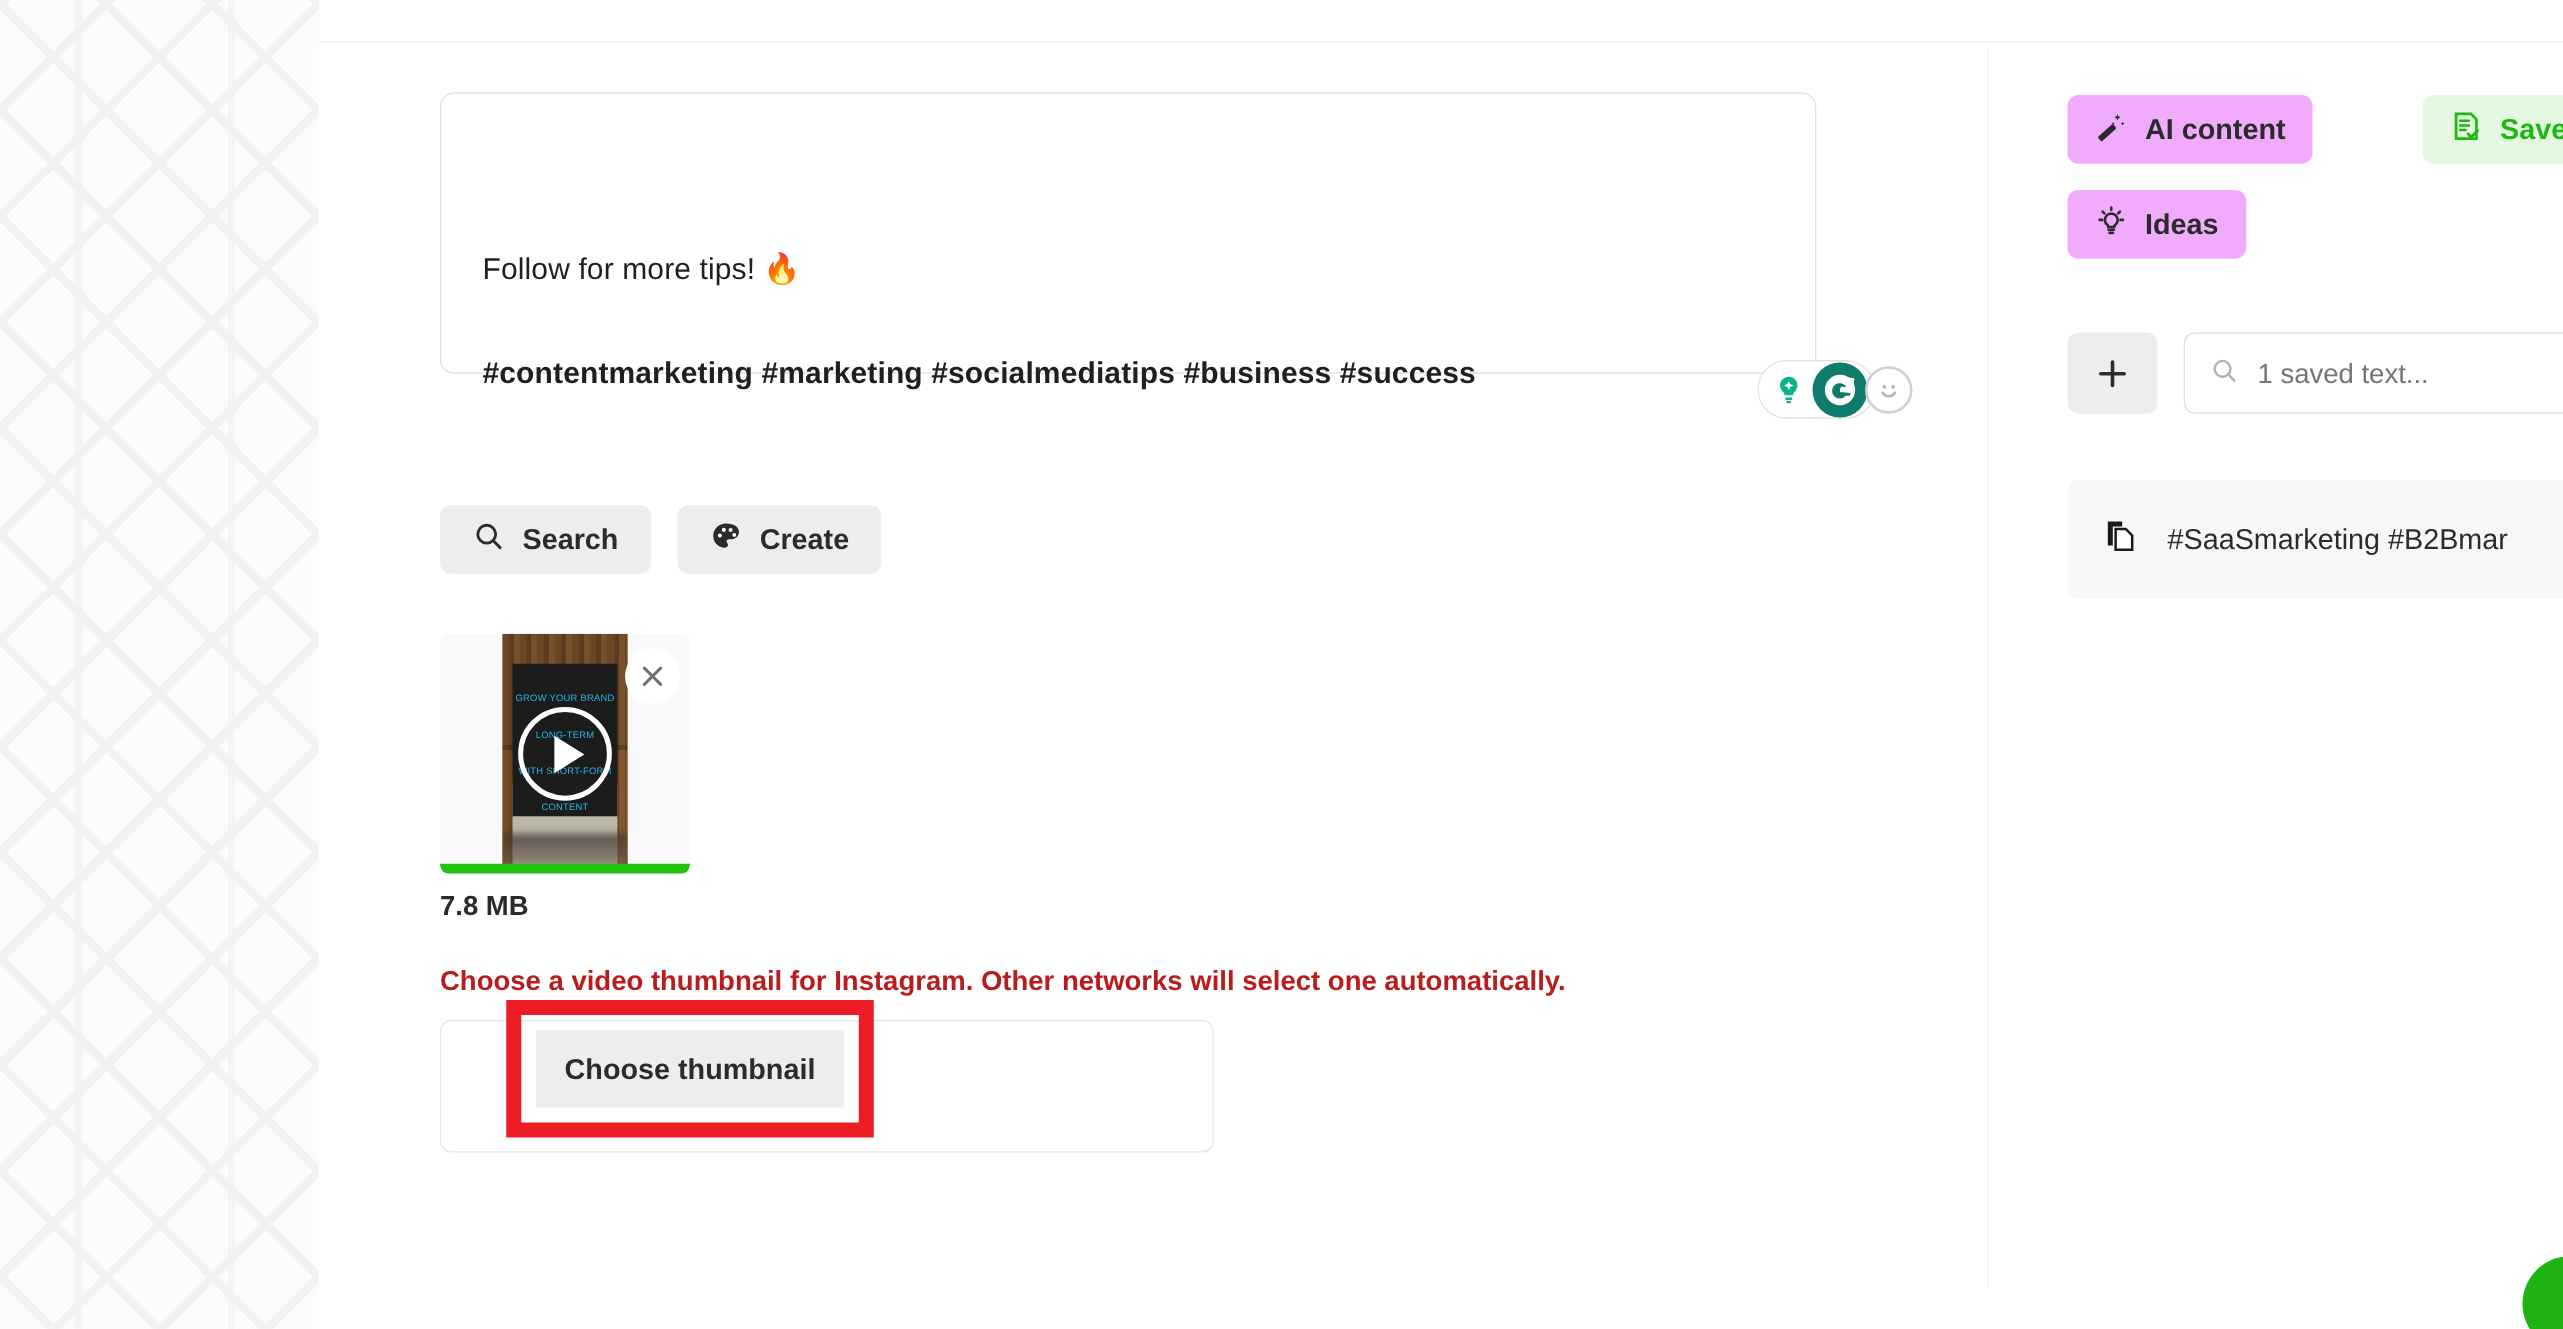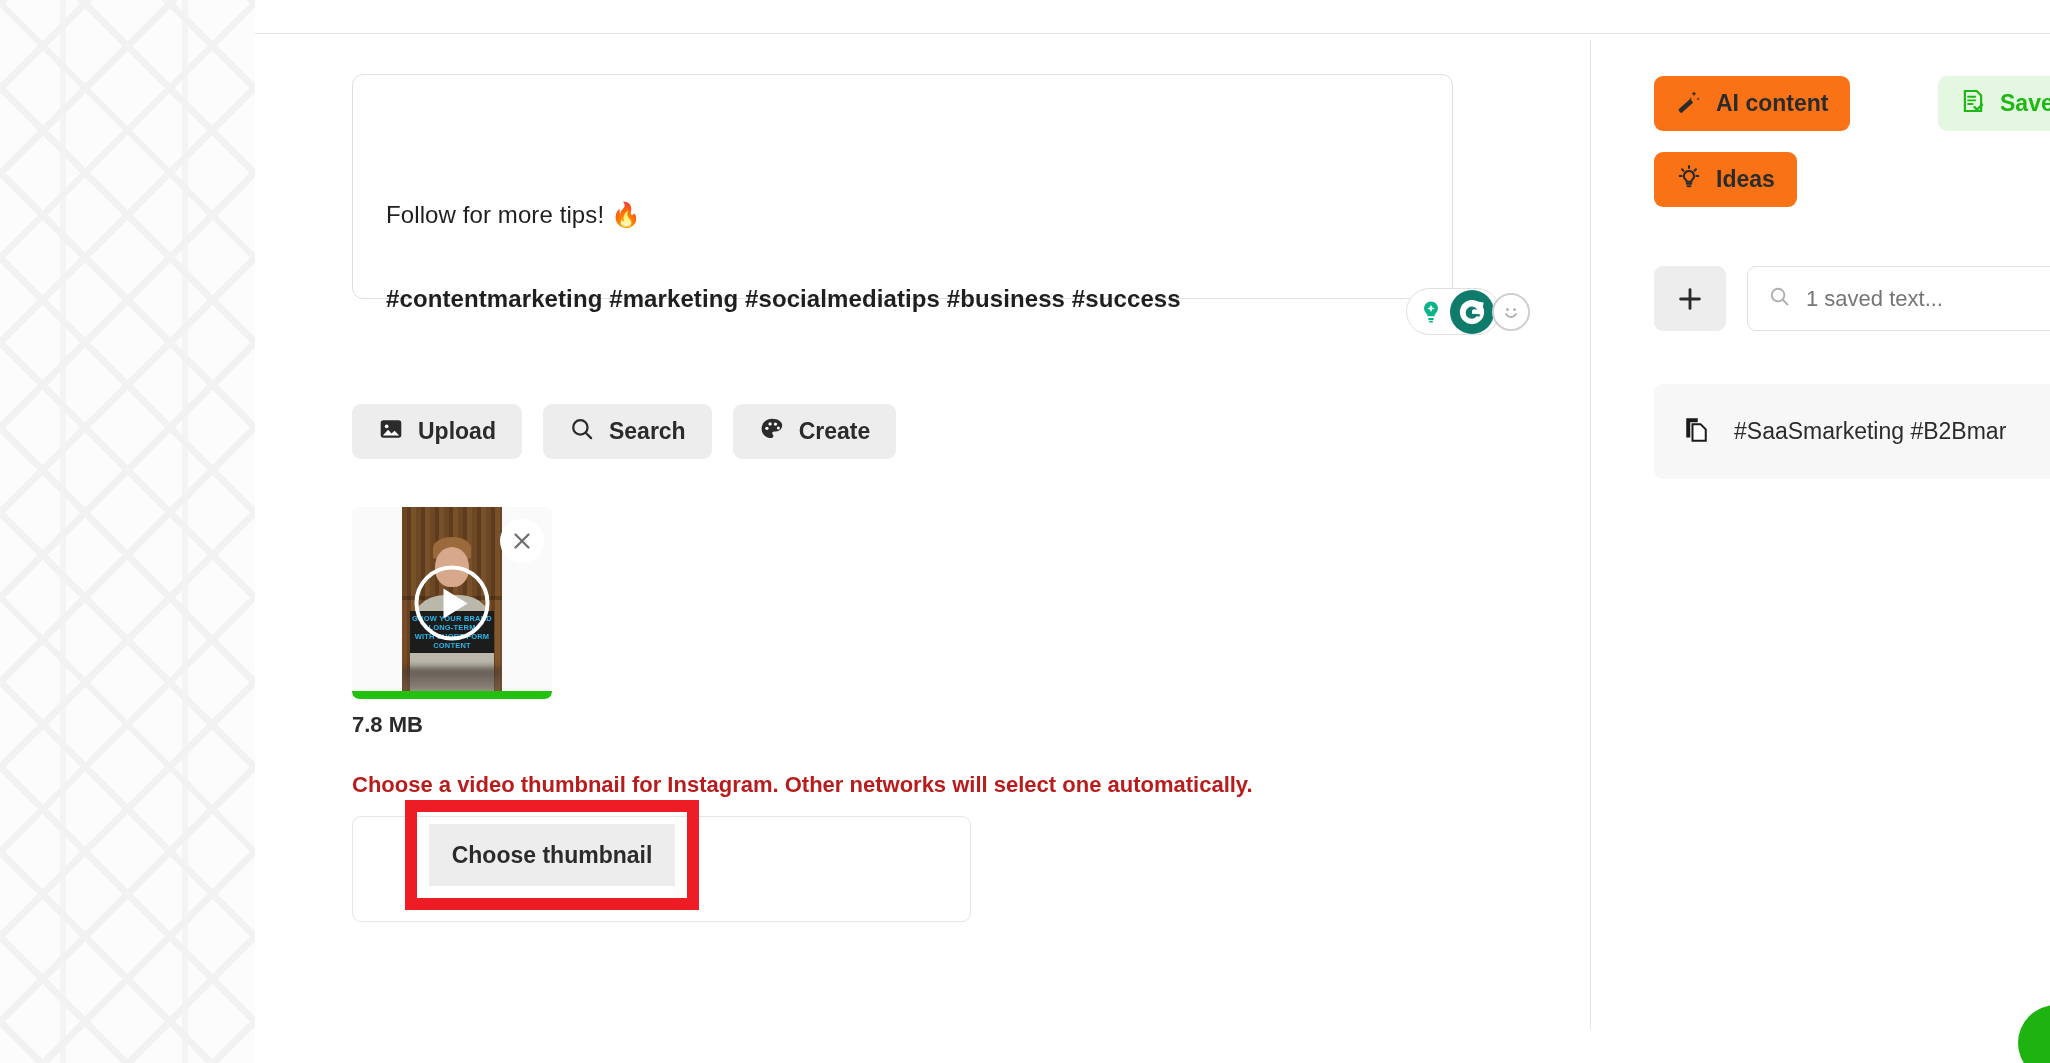"AI content" .pill-btn { background: #f97316 -> #f0abfc }
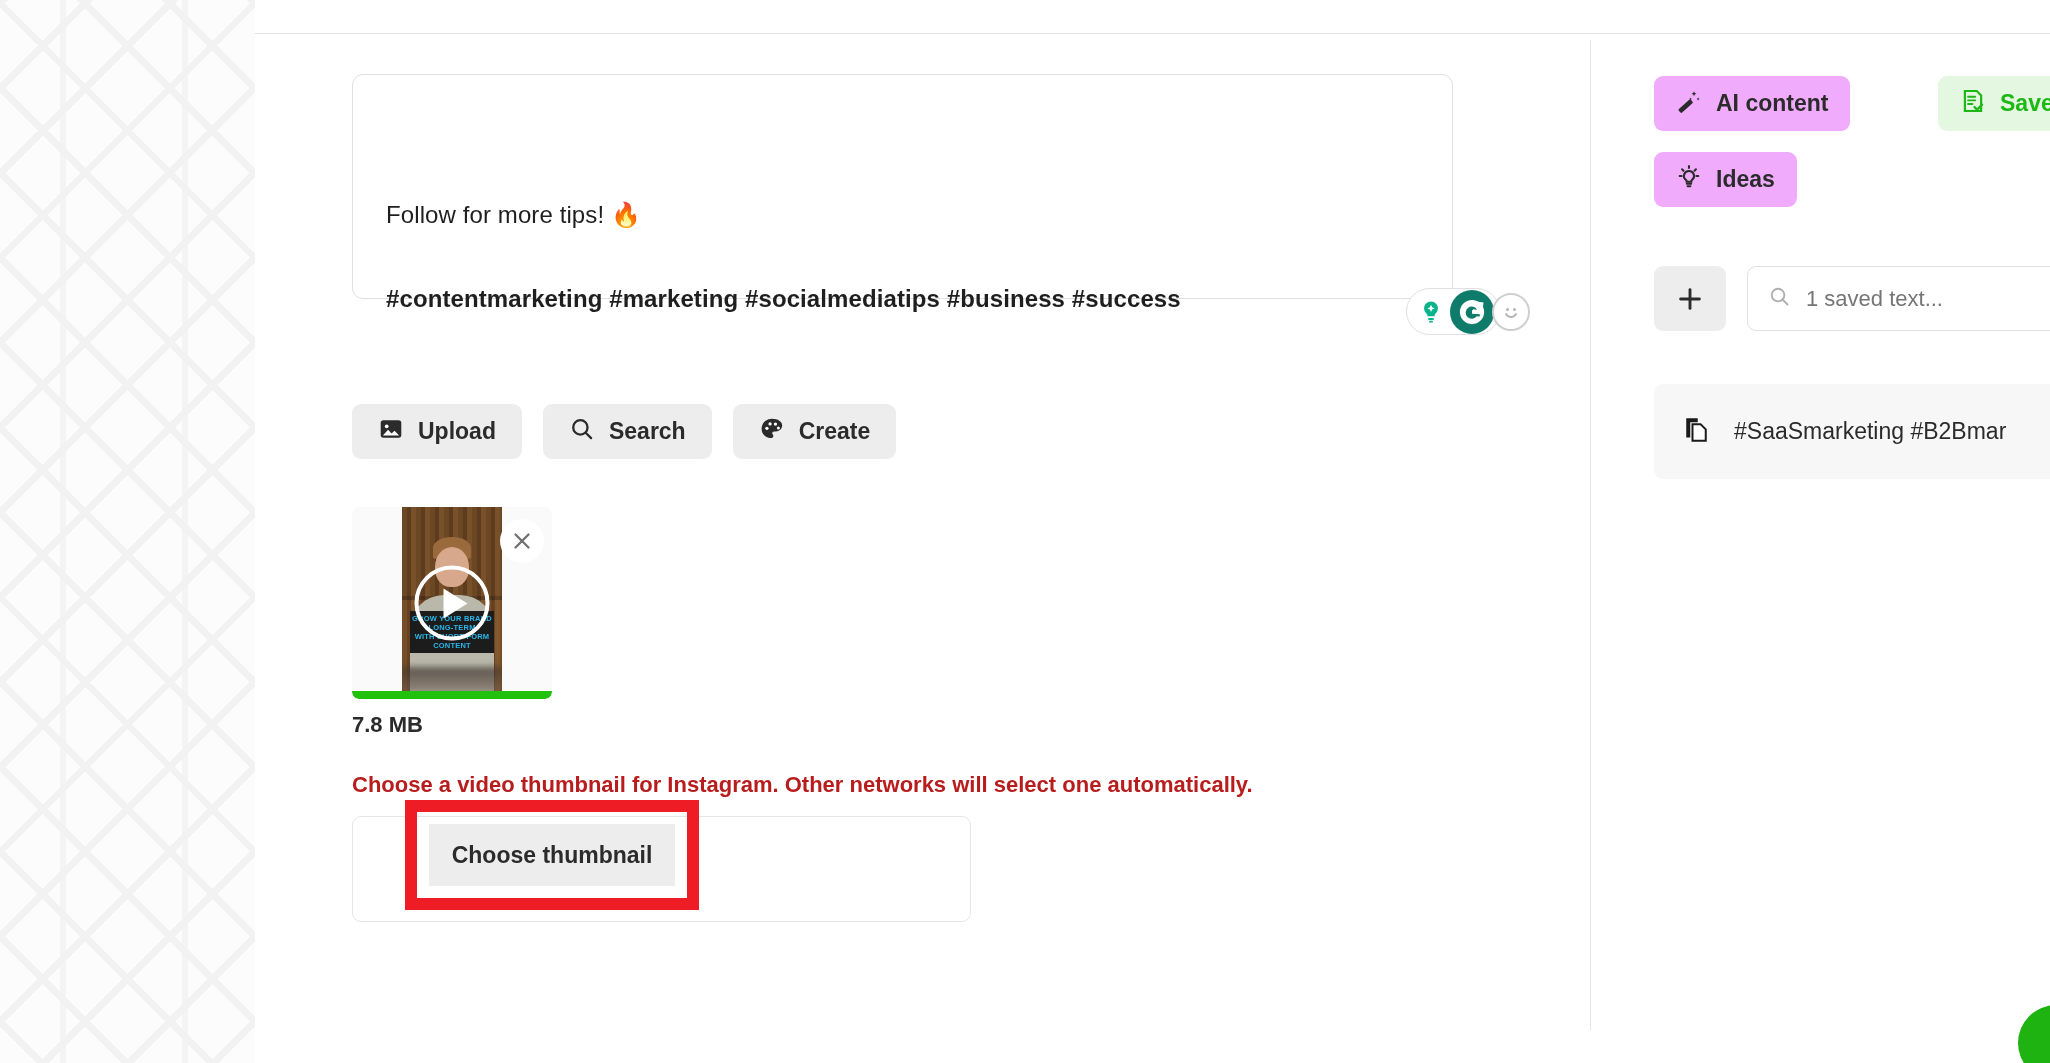"Upload" button.action-btn { html: <button> <span> <svg> <rect></rect> <circle></circle> <path></path> </svg> </span> <span>Upload</span> </button> -> none }
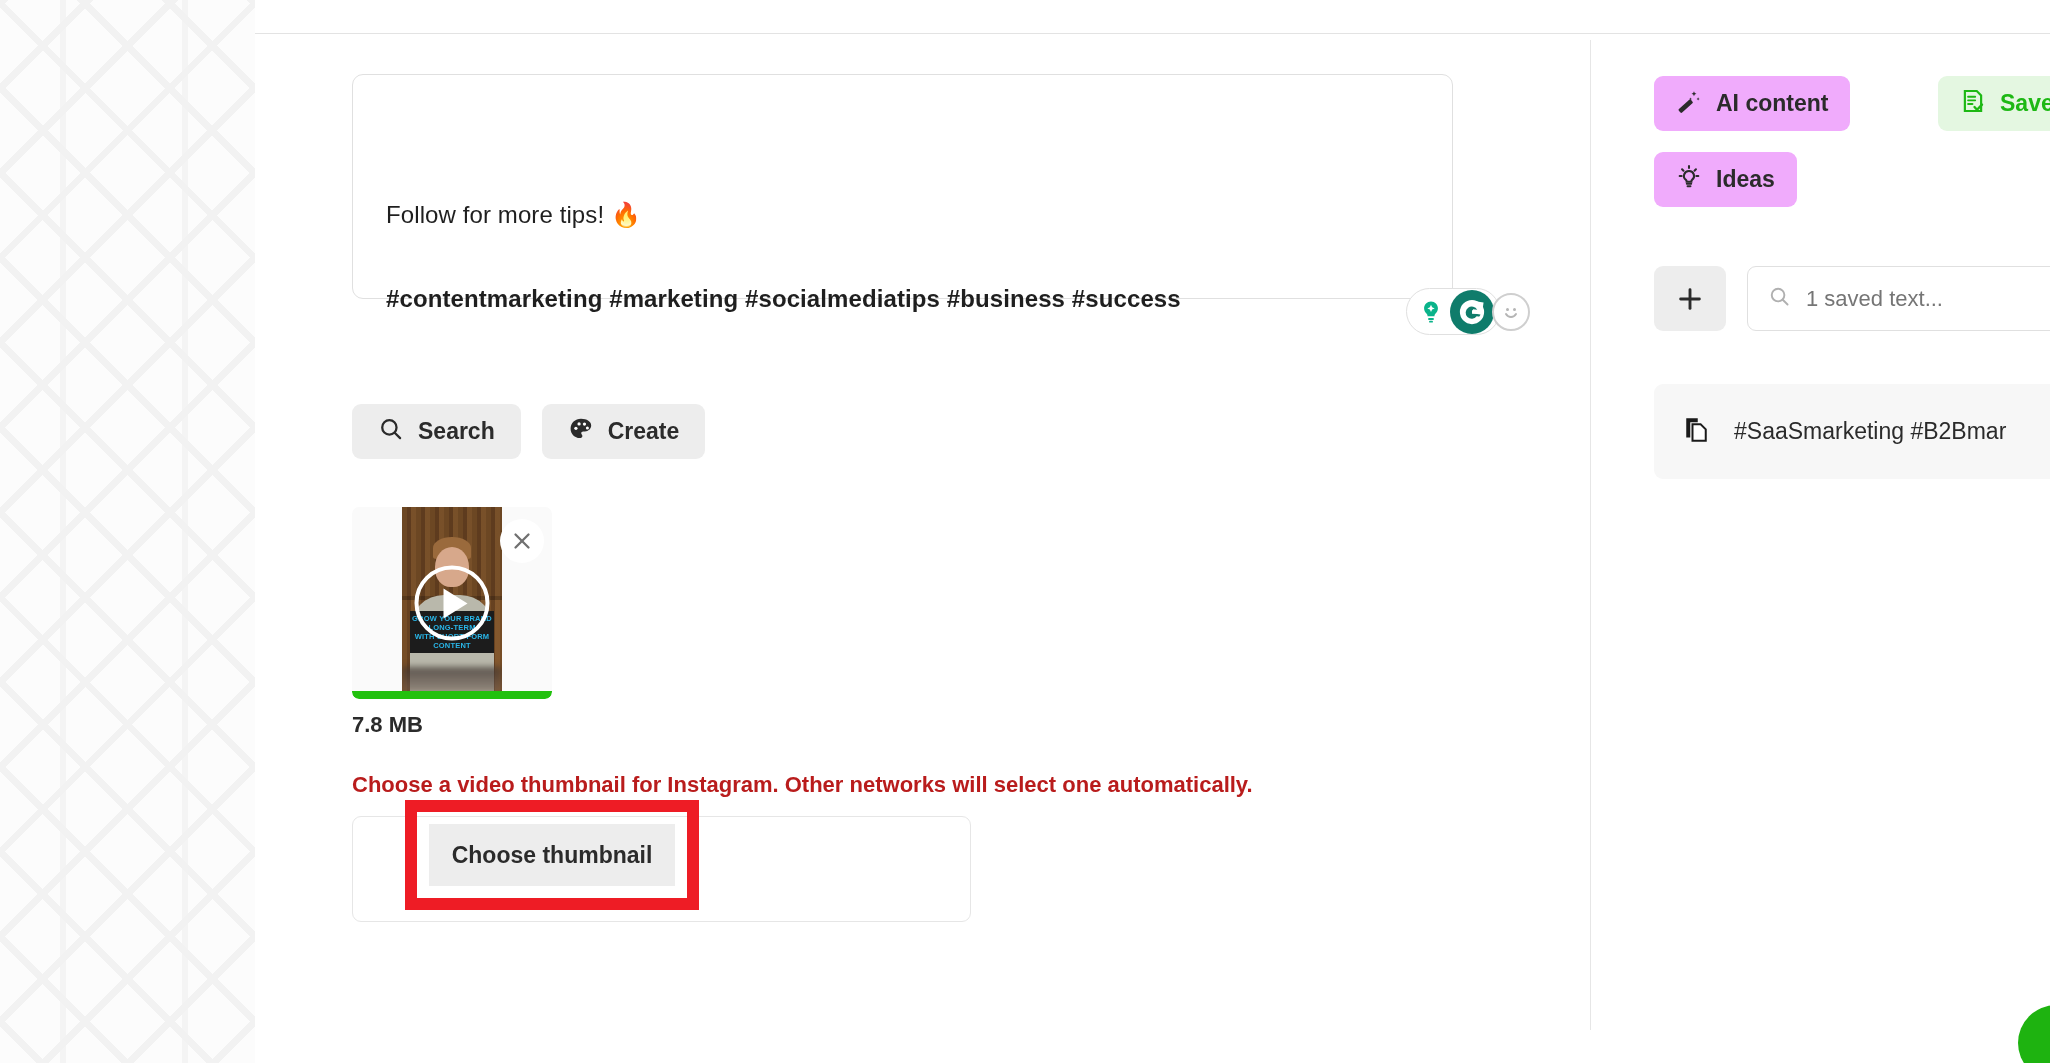"GROW YOUR BRAND" .caption-box span { font-weight: bold -> normal; margin-top: none -> 20px }
